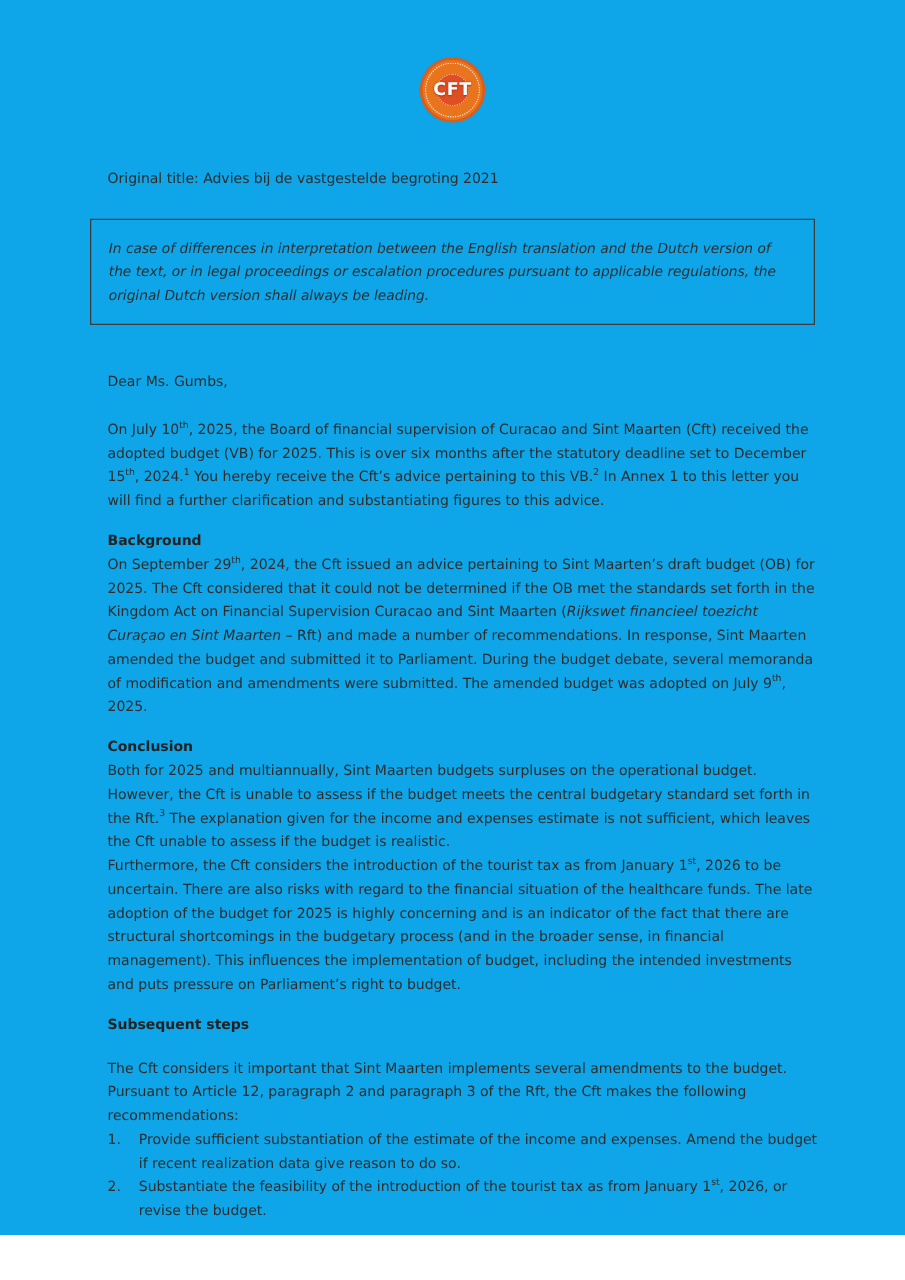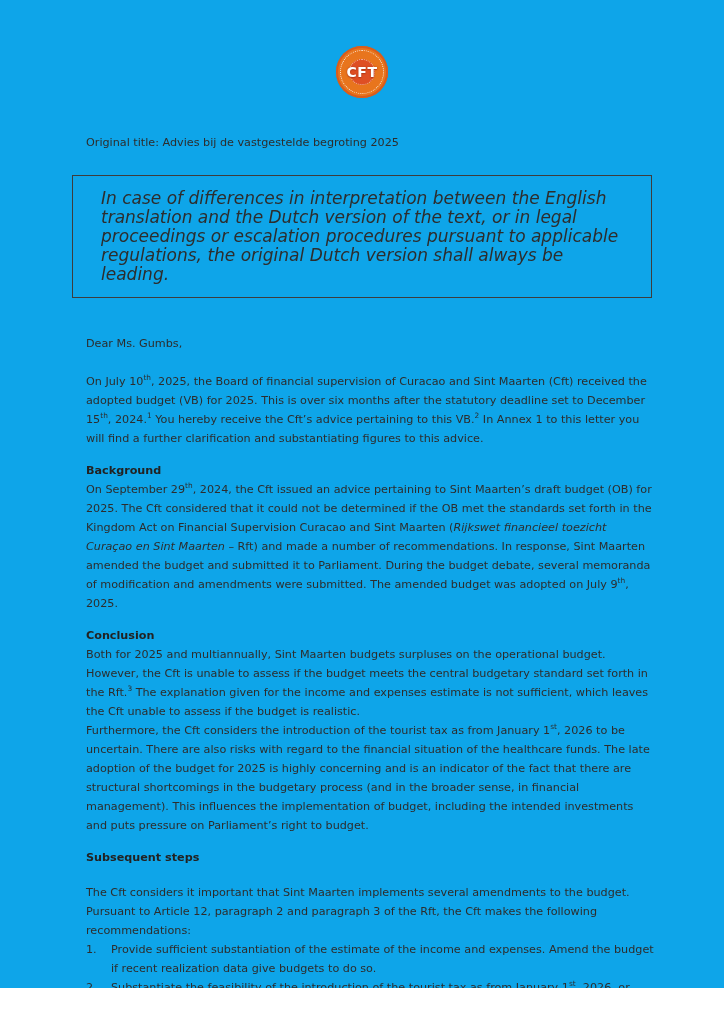"Original title: Advies bij de" div.orig-title { text: 2025 -> 2021 }
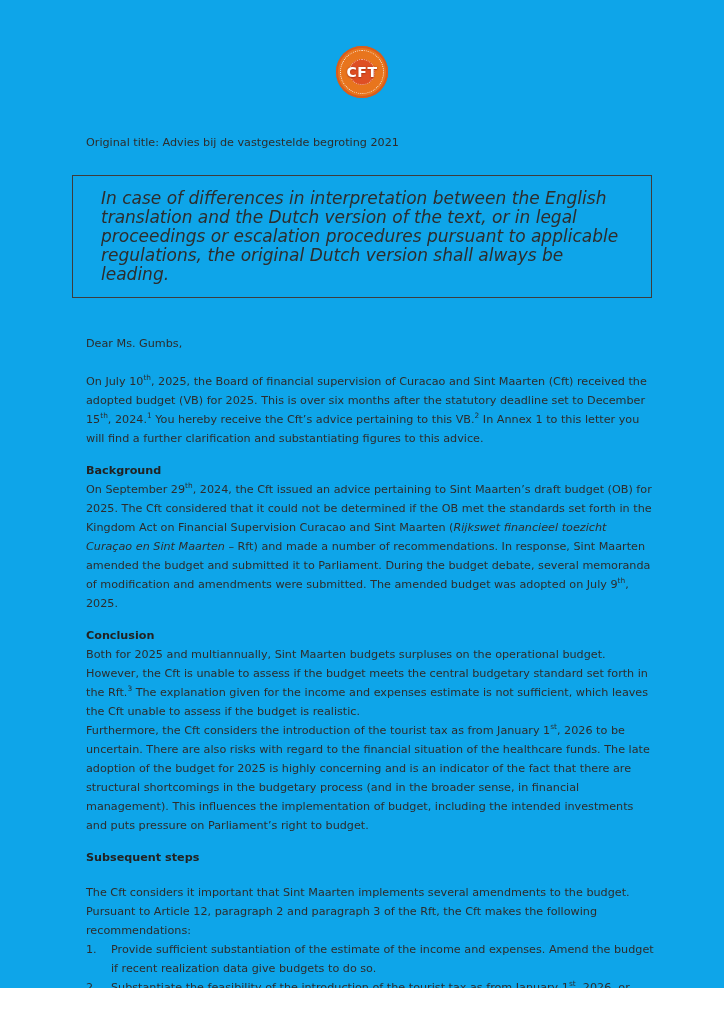"In case of differences in" .disclaimer-box { font-size: 17px -> 11px; padding: 13px 28px -> 13px 14px }
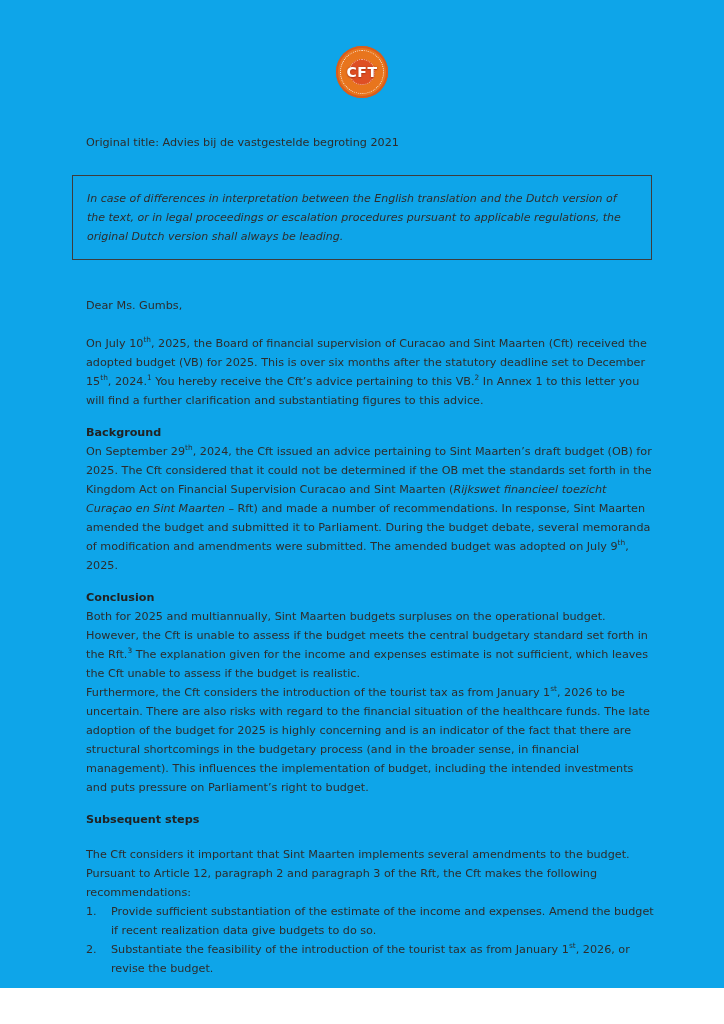"Provide sufficient substantiation of the" span { text: budgets -> reason }
